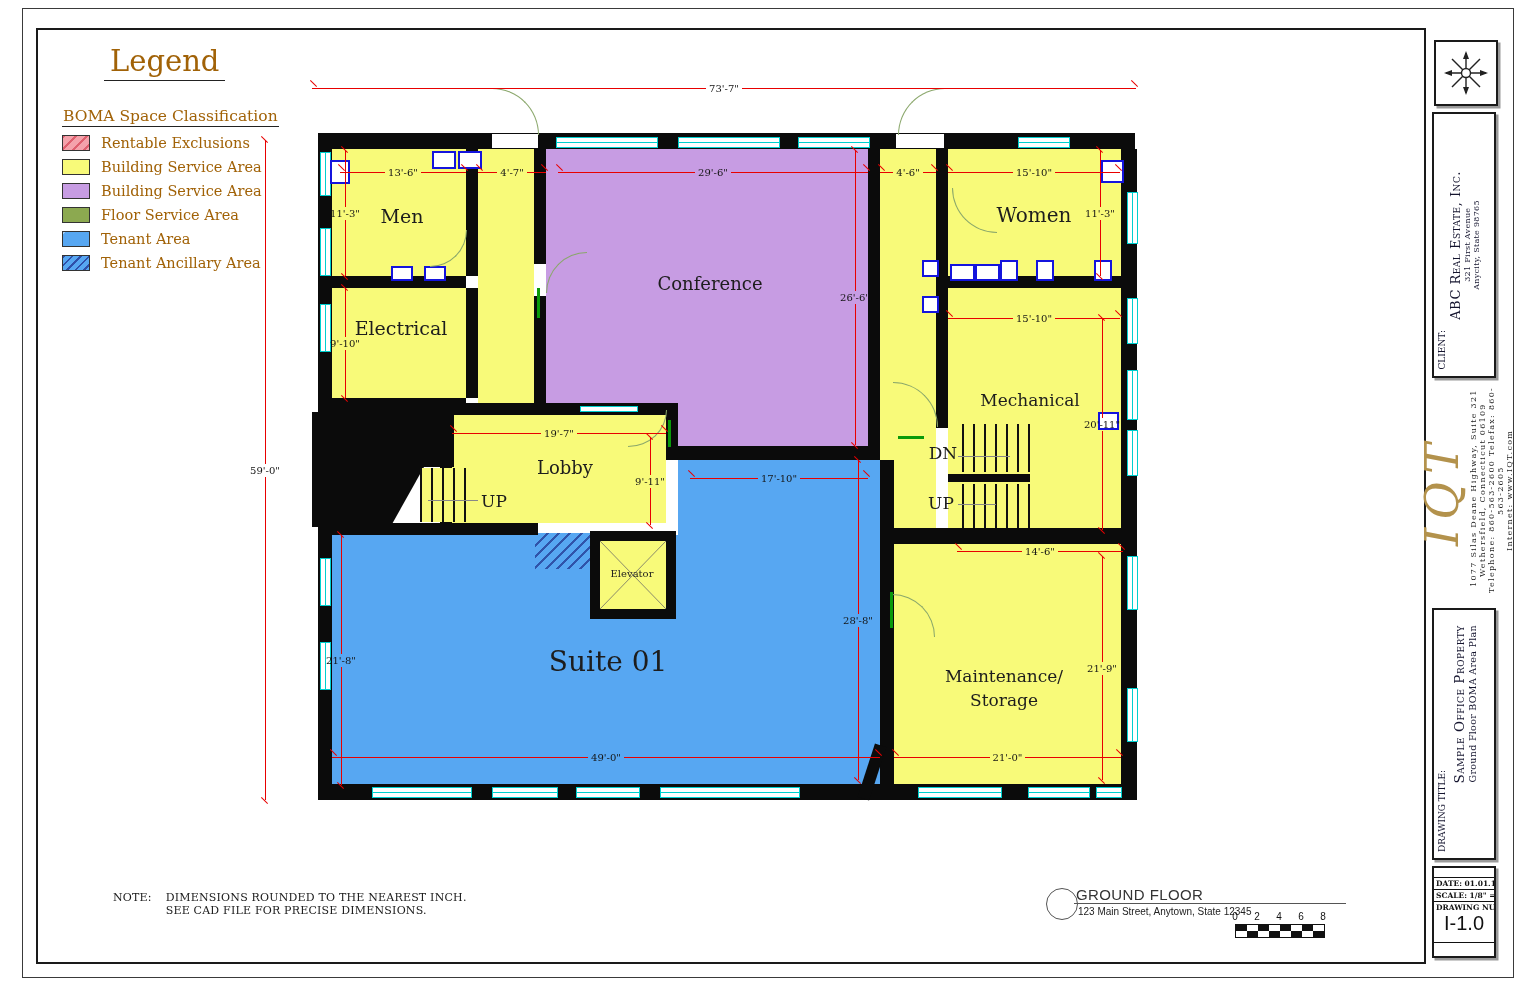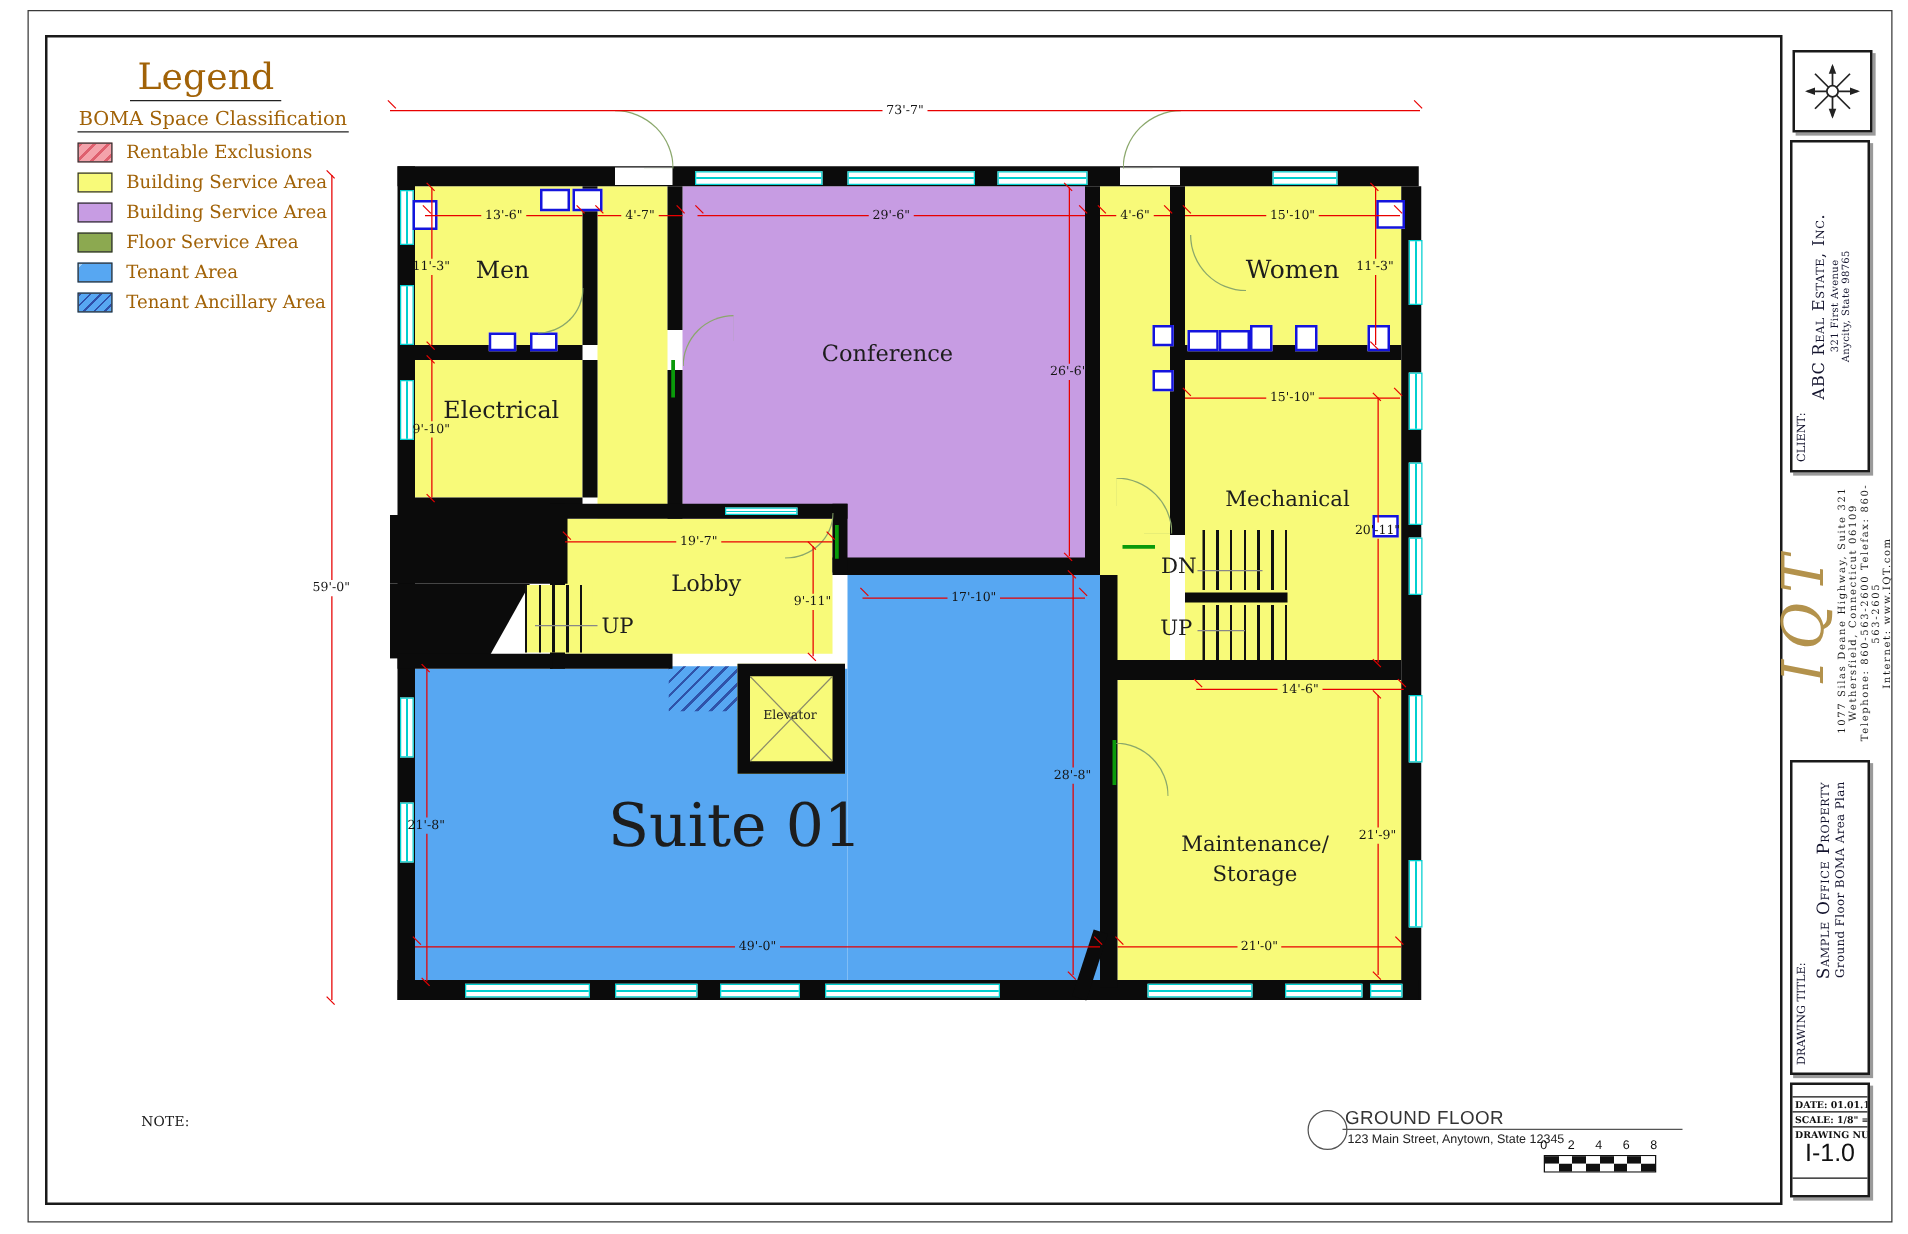"BOMA Space Classification" .lg-sub { margin-top: 5px -> 26px }
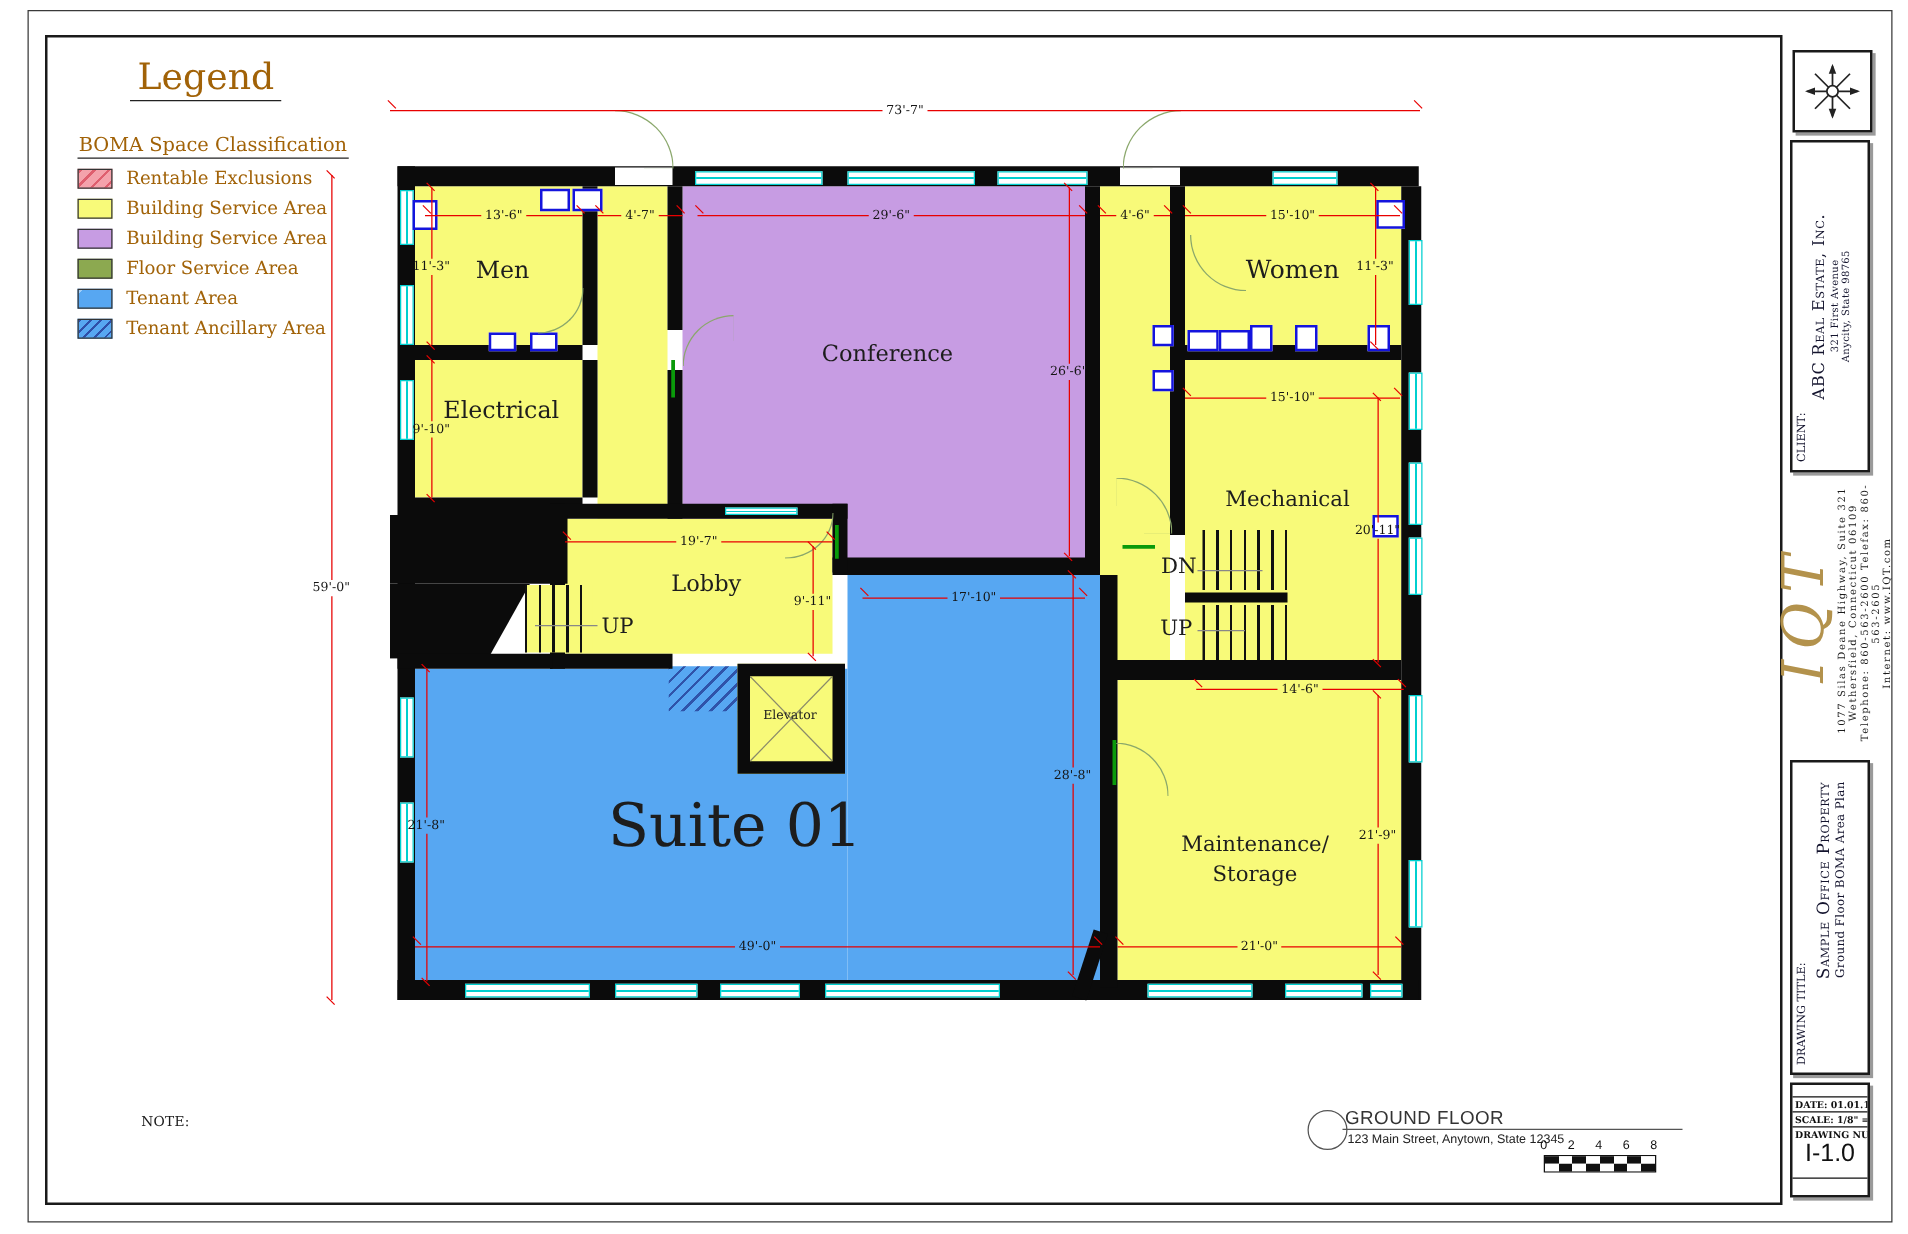"Suite 01" div.room-label { font-size: 48px -> 28px; left: 588px -> 608px }
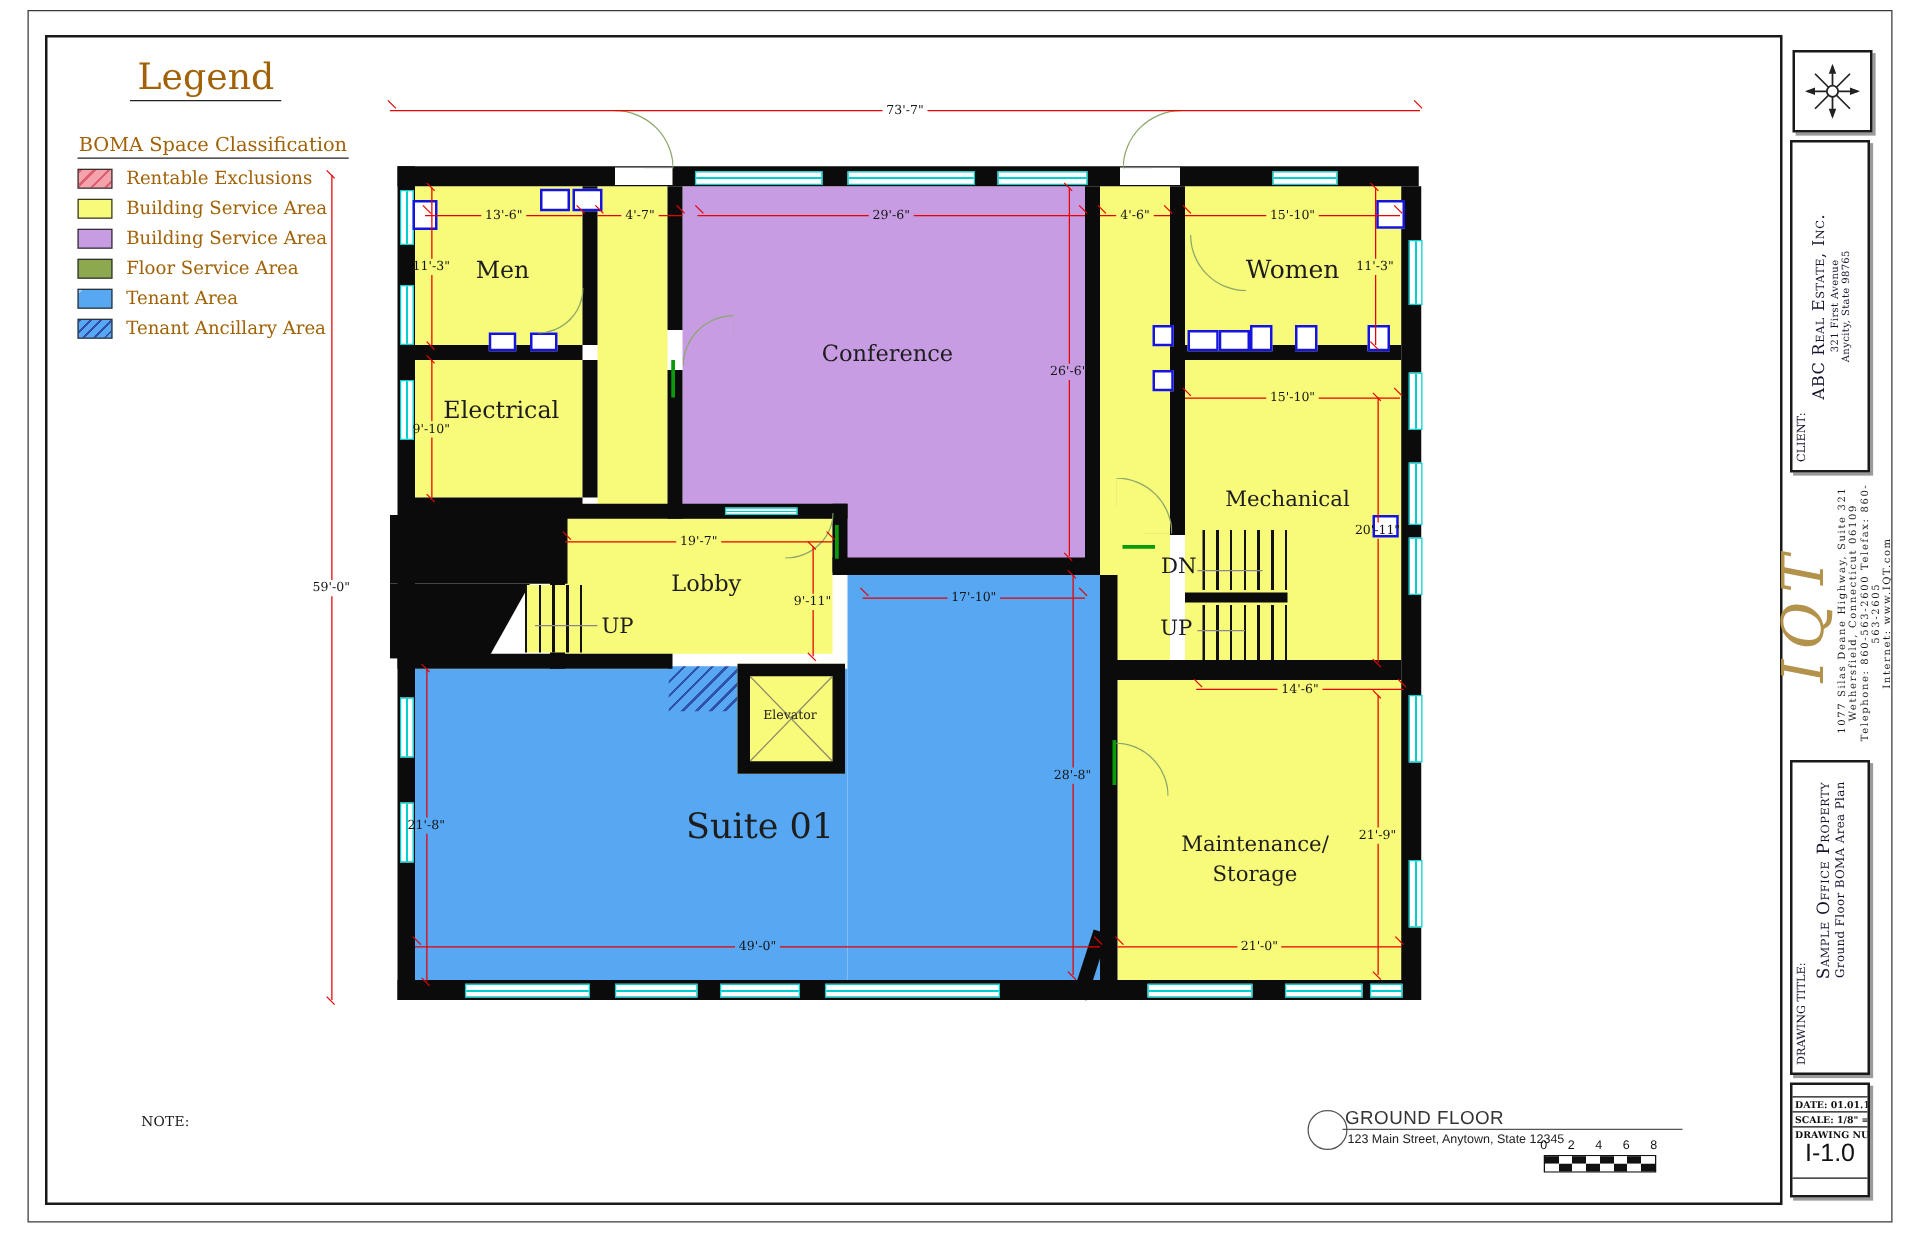"DIMENSIONS ROUNDED TO THE NEAREST" span.nlines { html: none -> <span> <span>DIMENSIONS ROUNDED TO THE NEAREST INCH.</span> <span>SEE CAD FILE FOR PRECISE DIMENSIONS.</span> </span> }
